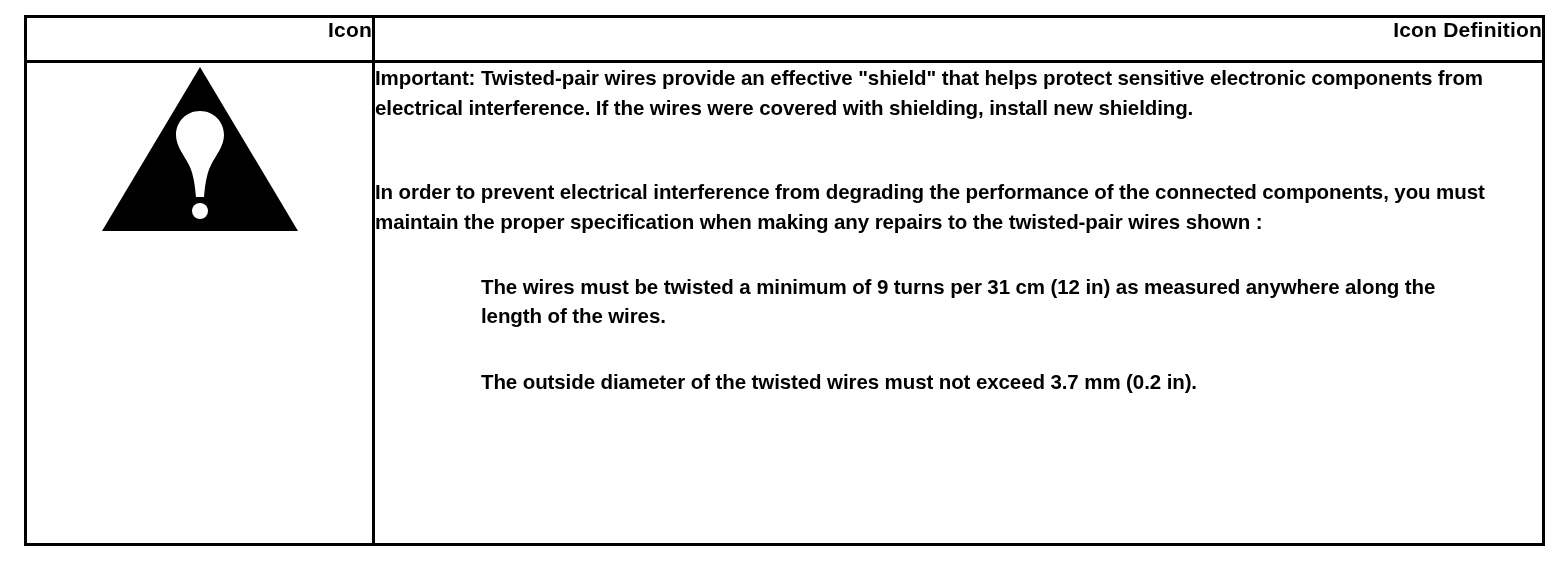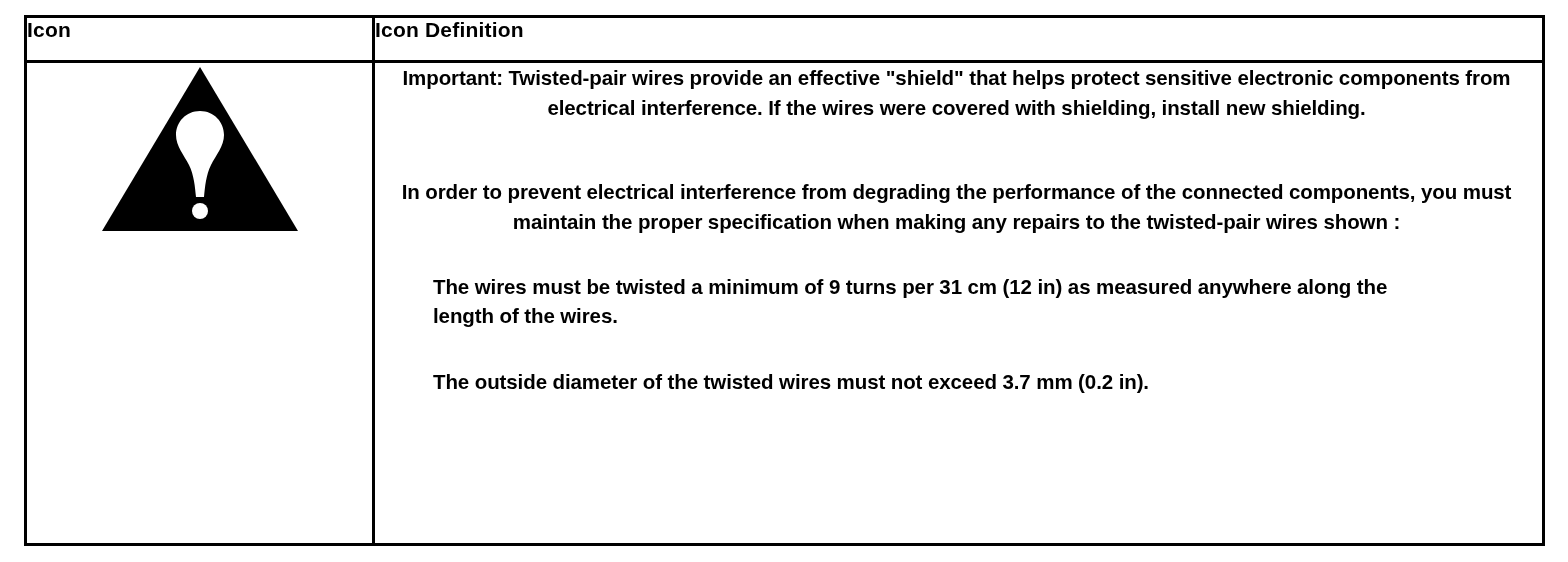"Icon" .hdr-cell { text-align: left -> right }
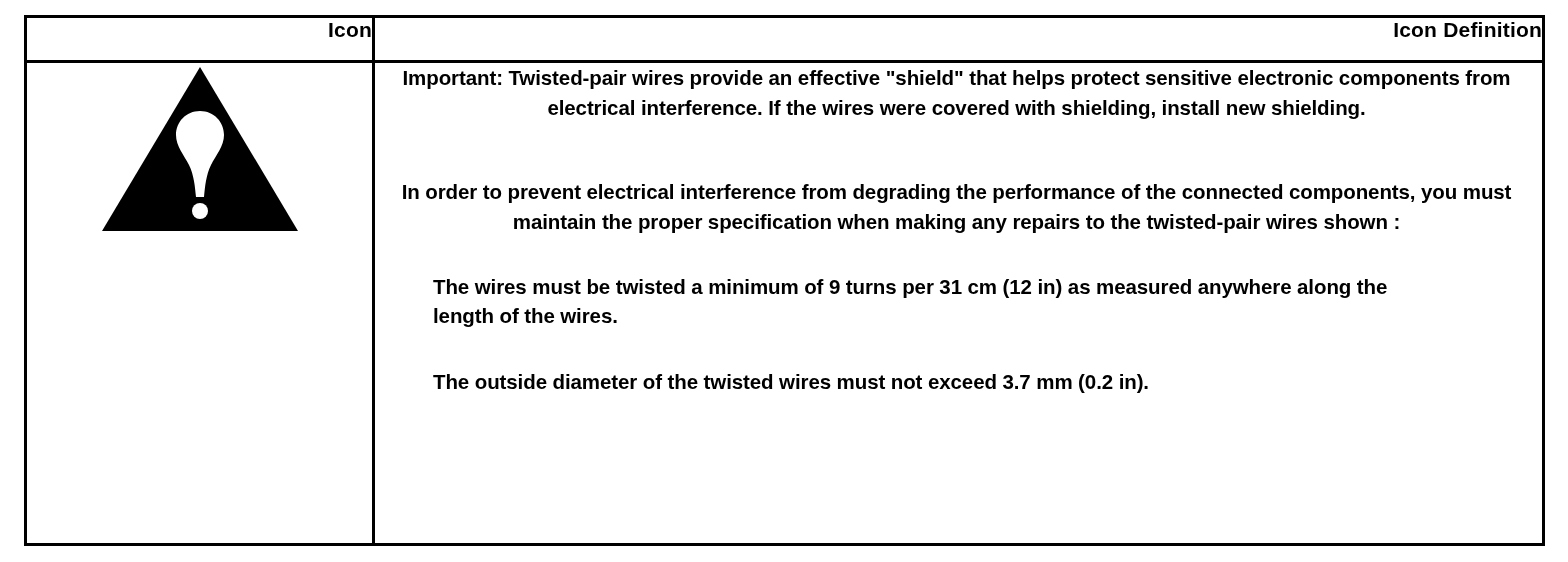"Important: Twisted-pair wires provide an" .para { text-align: center -> none }
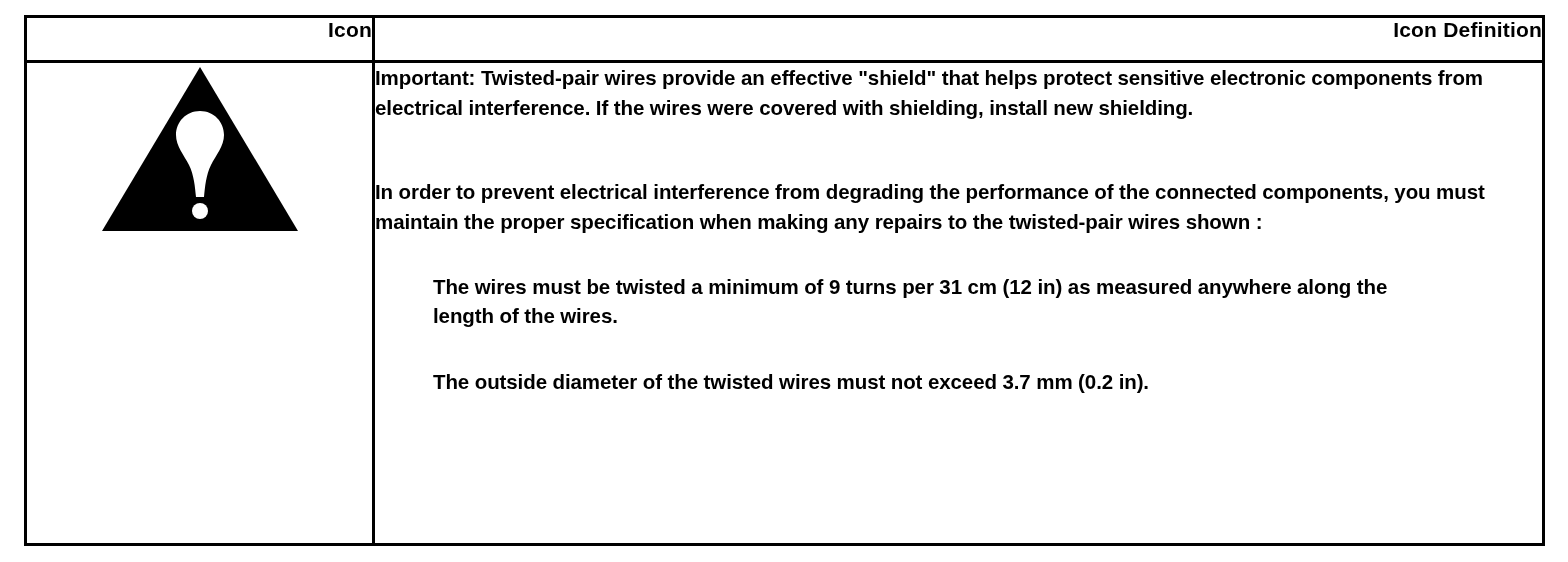"The wires must be twisted" .sub-list { padding: 0 0 0 58px -> 0 0 0 106px }
